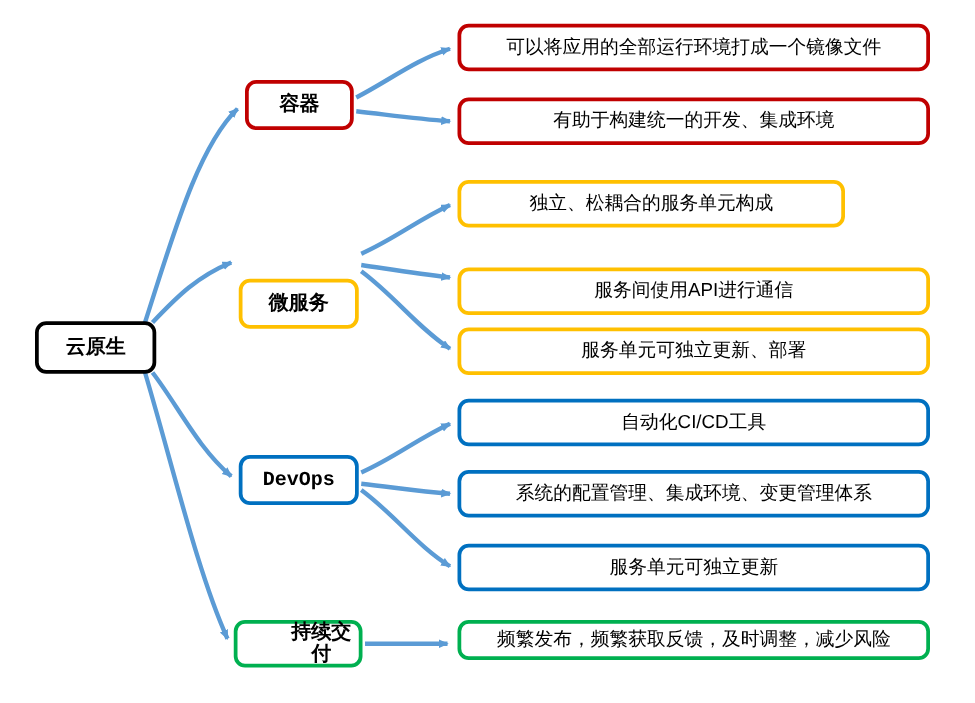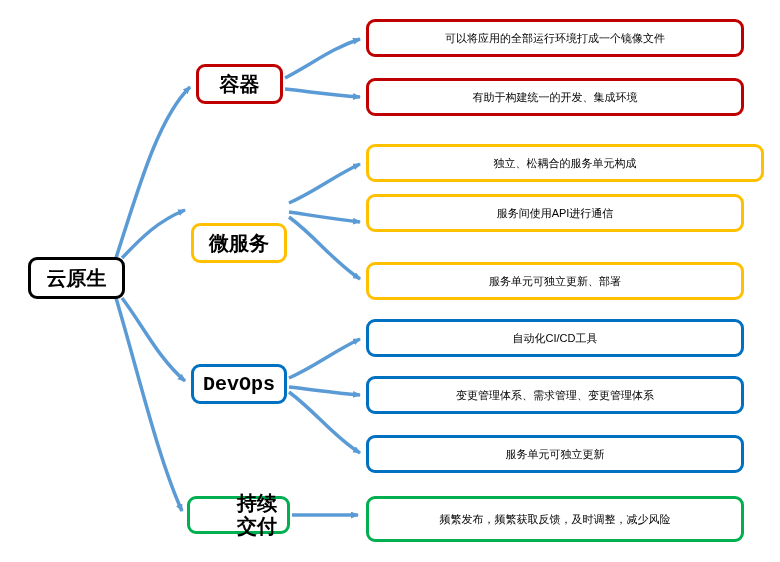"可以将应用的全部运行环境打成一个镜像文件" .leaf { font-size: 11px -> 15px }
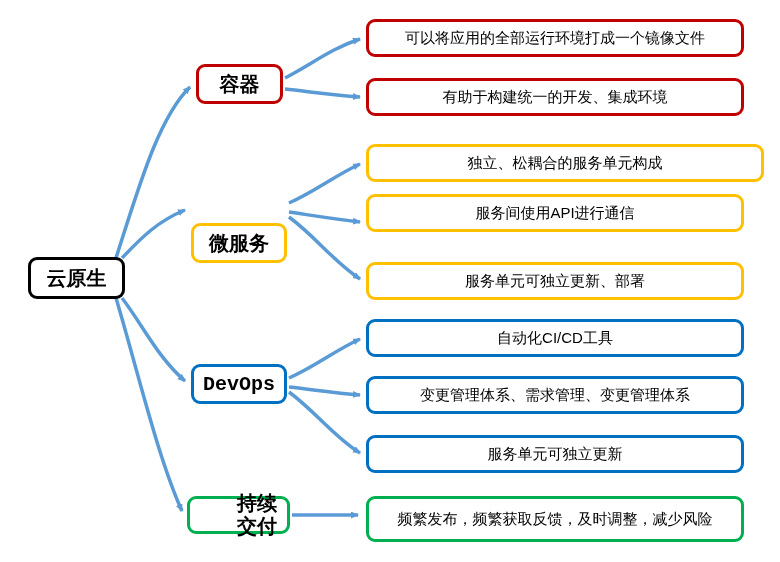"容器" .branch { font-size: 20px -> 16px }
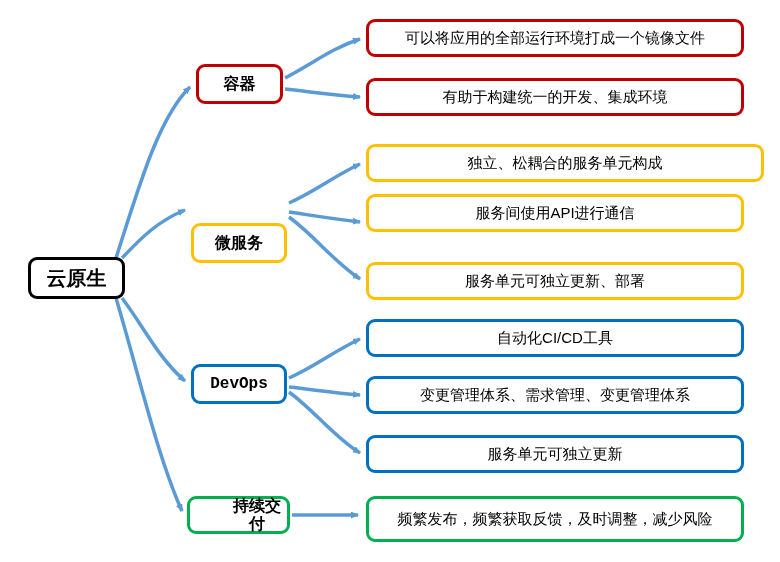"独立、松耦合的服务单元构成" div.node { width: 398px -> 310px }
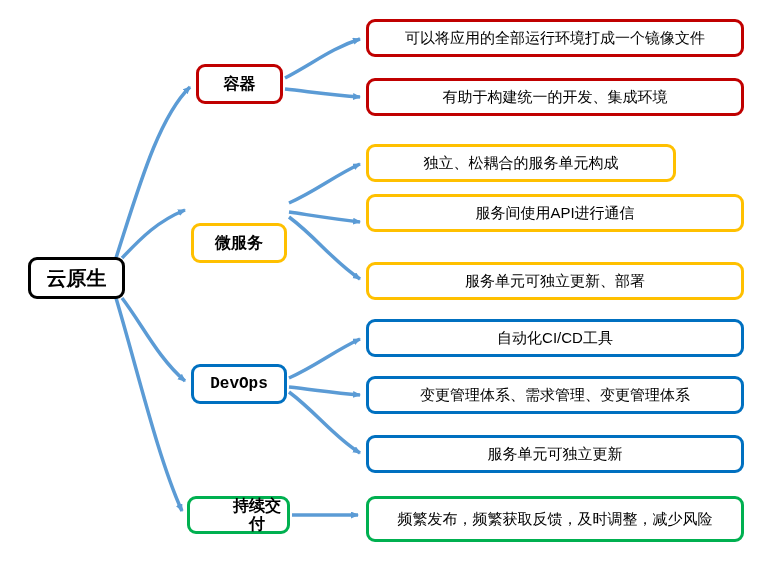"服务间使用API进行通信" div.node { top: 194px -> 214px }
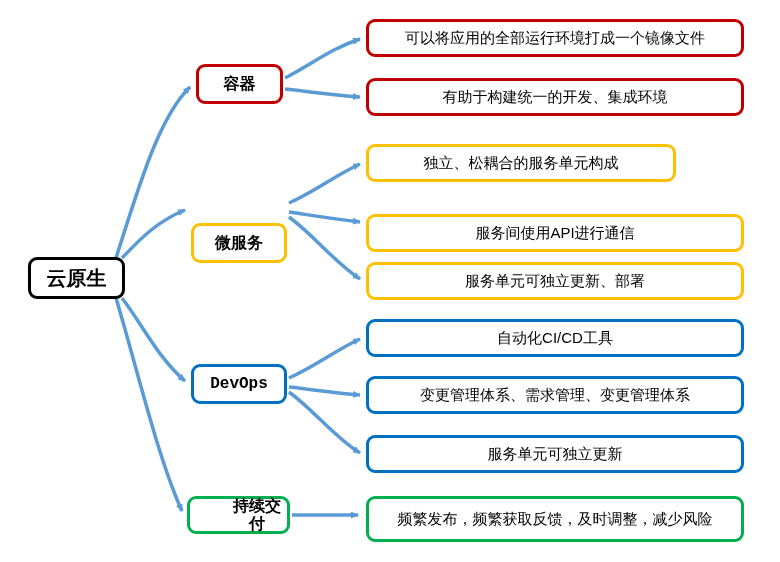"云原生" .root { font-size: 20px -> 16px }
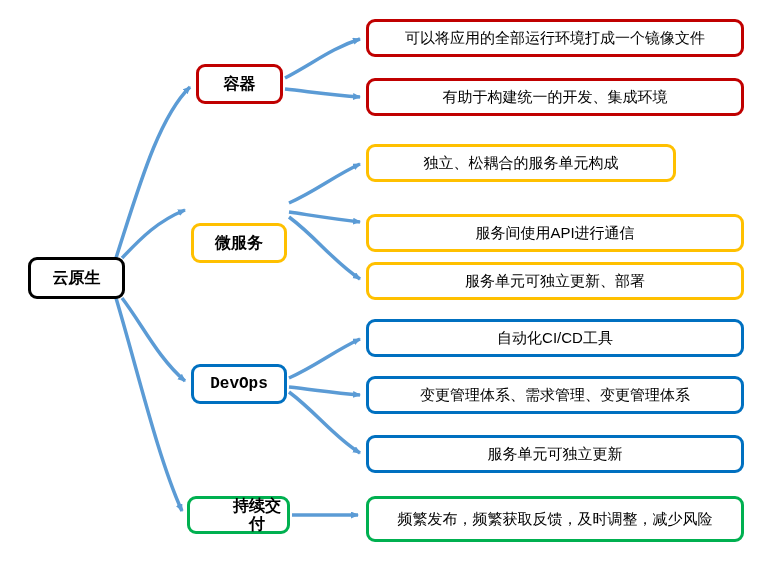"变更管理体系、需求管理、变更管理体系" div.node { text: 变更管理体系、需求管理 -> 系统的配置管理、集成环境 }
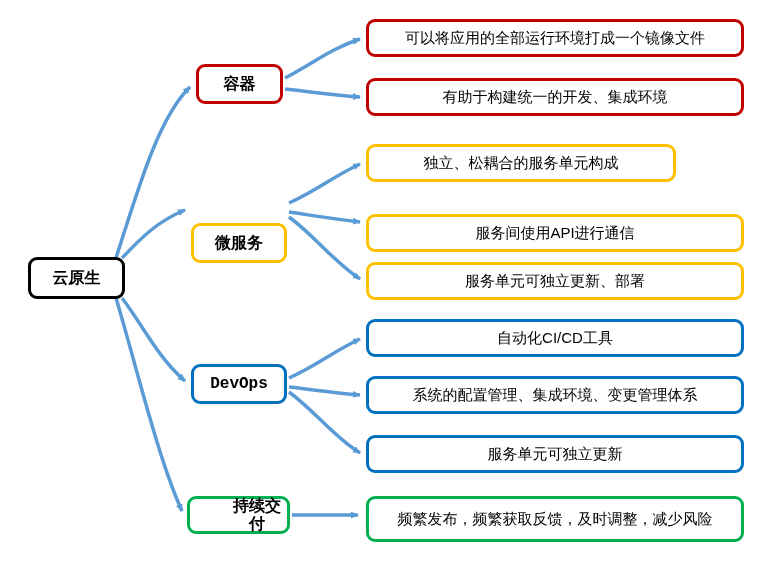"频繁发布，频繁获取反馈，及时调整，减少风险" div.node { height: 46px -> 32px }
